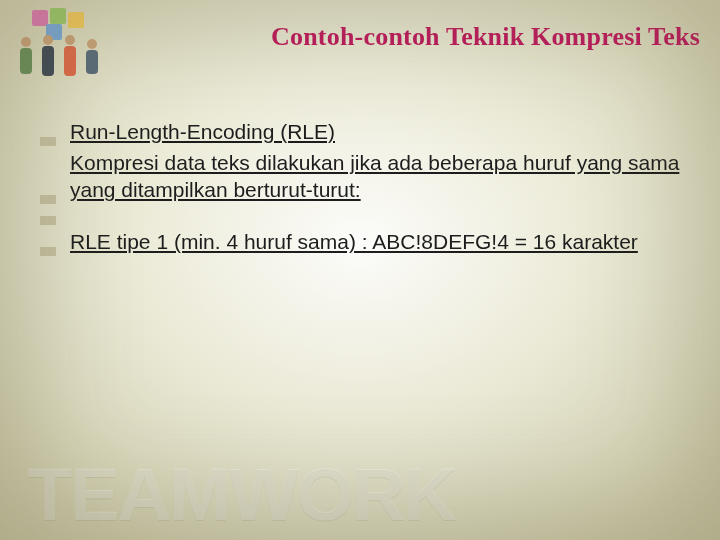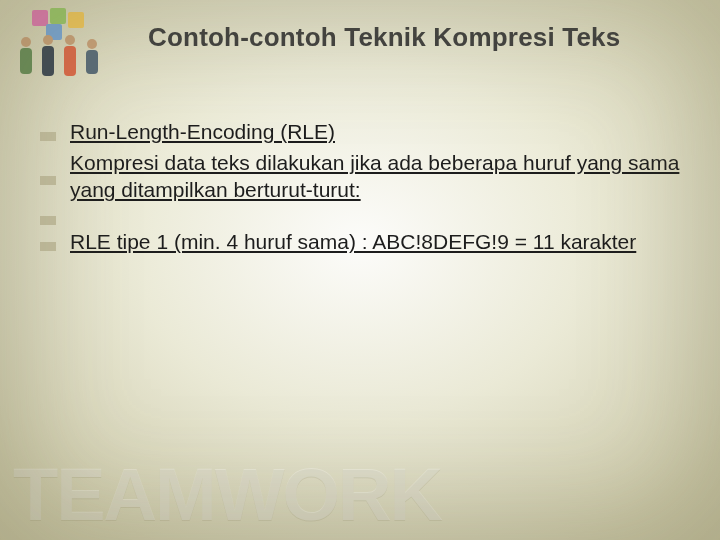"Contoh-contoh Teknik Kompresi Teks" .title { color: #404040 -> #be185d; font-family: Liberation Sans, sans-serif -> Liberation Serif, serif; text-align: none -> right }
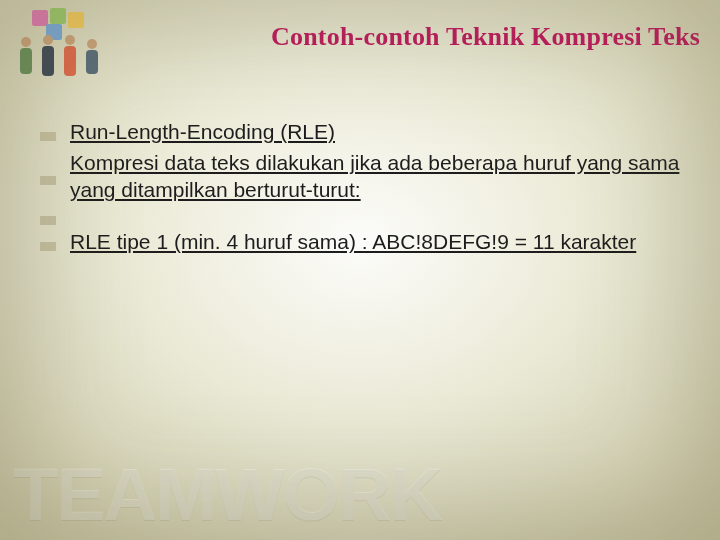"Run-Length-Encoding (RLE)" .item { align-items: center -> flex-end }
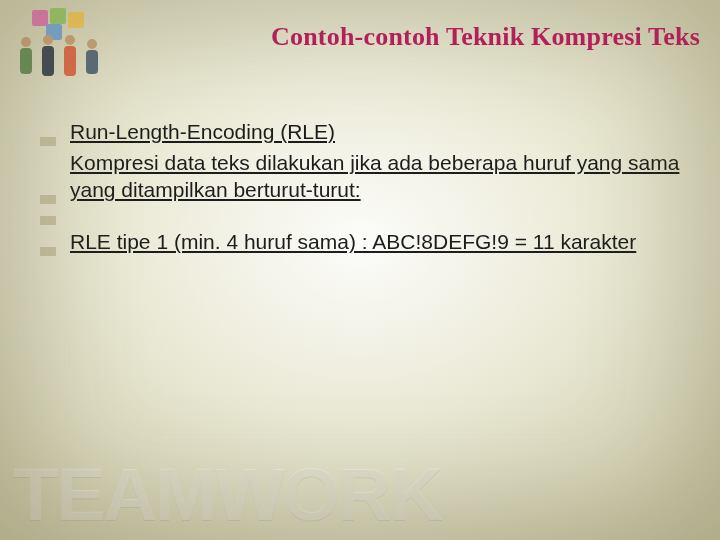"RLE tipe 1 (min. 4" div.text { text: 9 = 11 -> 4 = 16 }
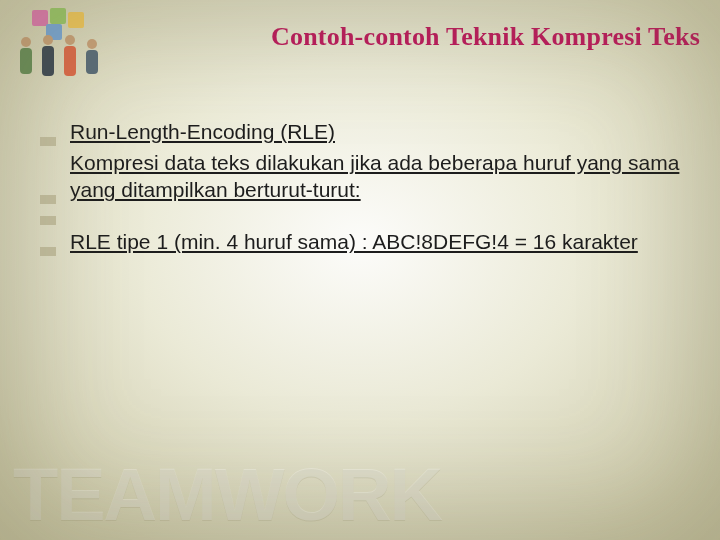"TEAMWORK" .watermark { left: 13px -> 27px }
